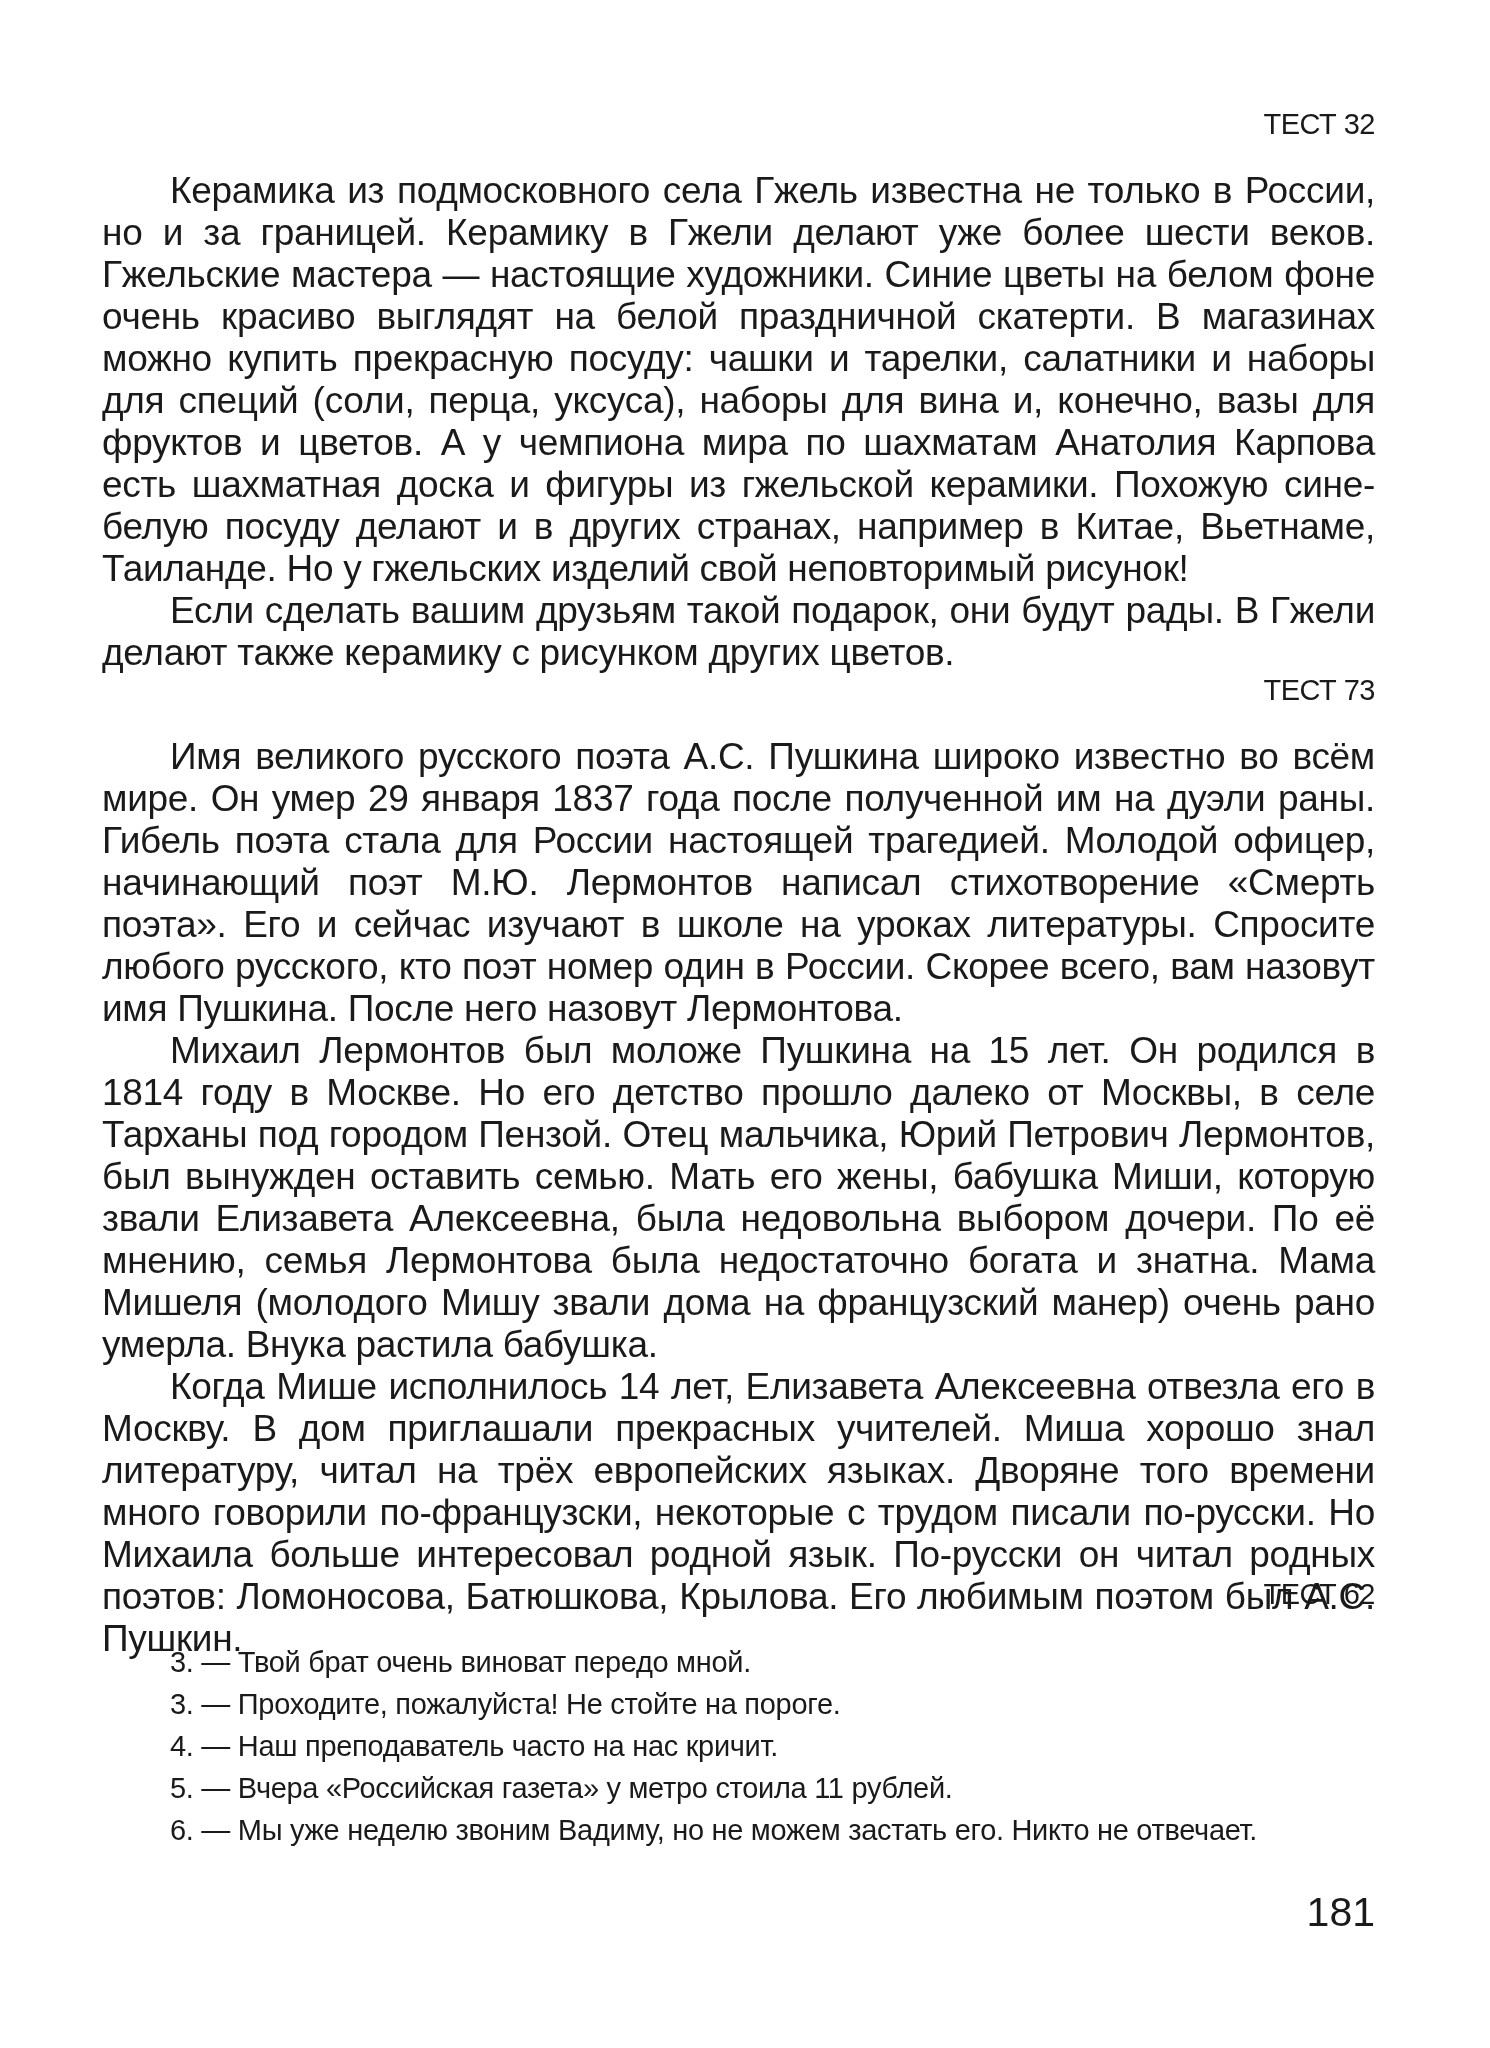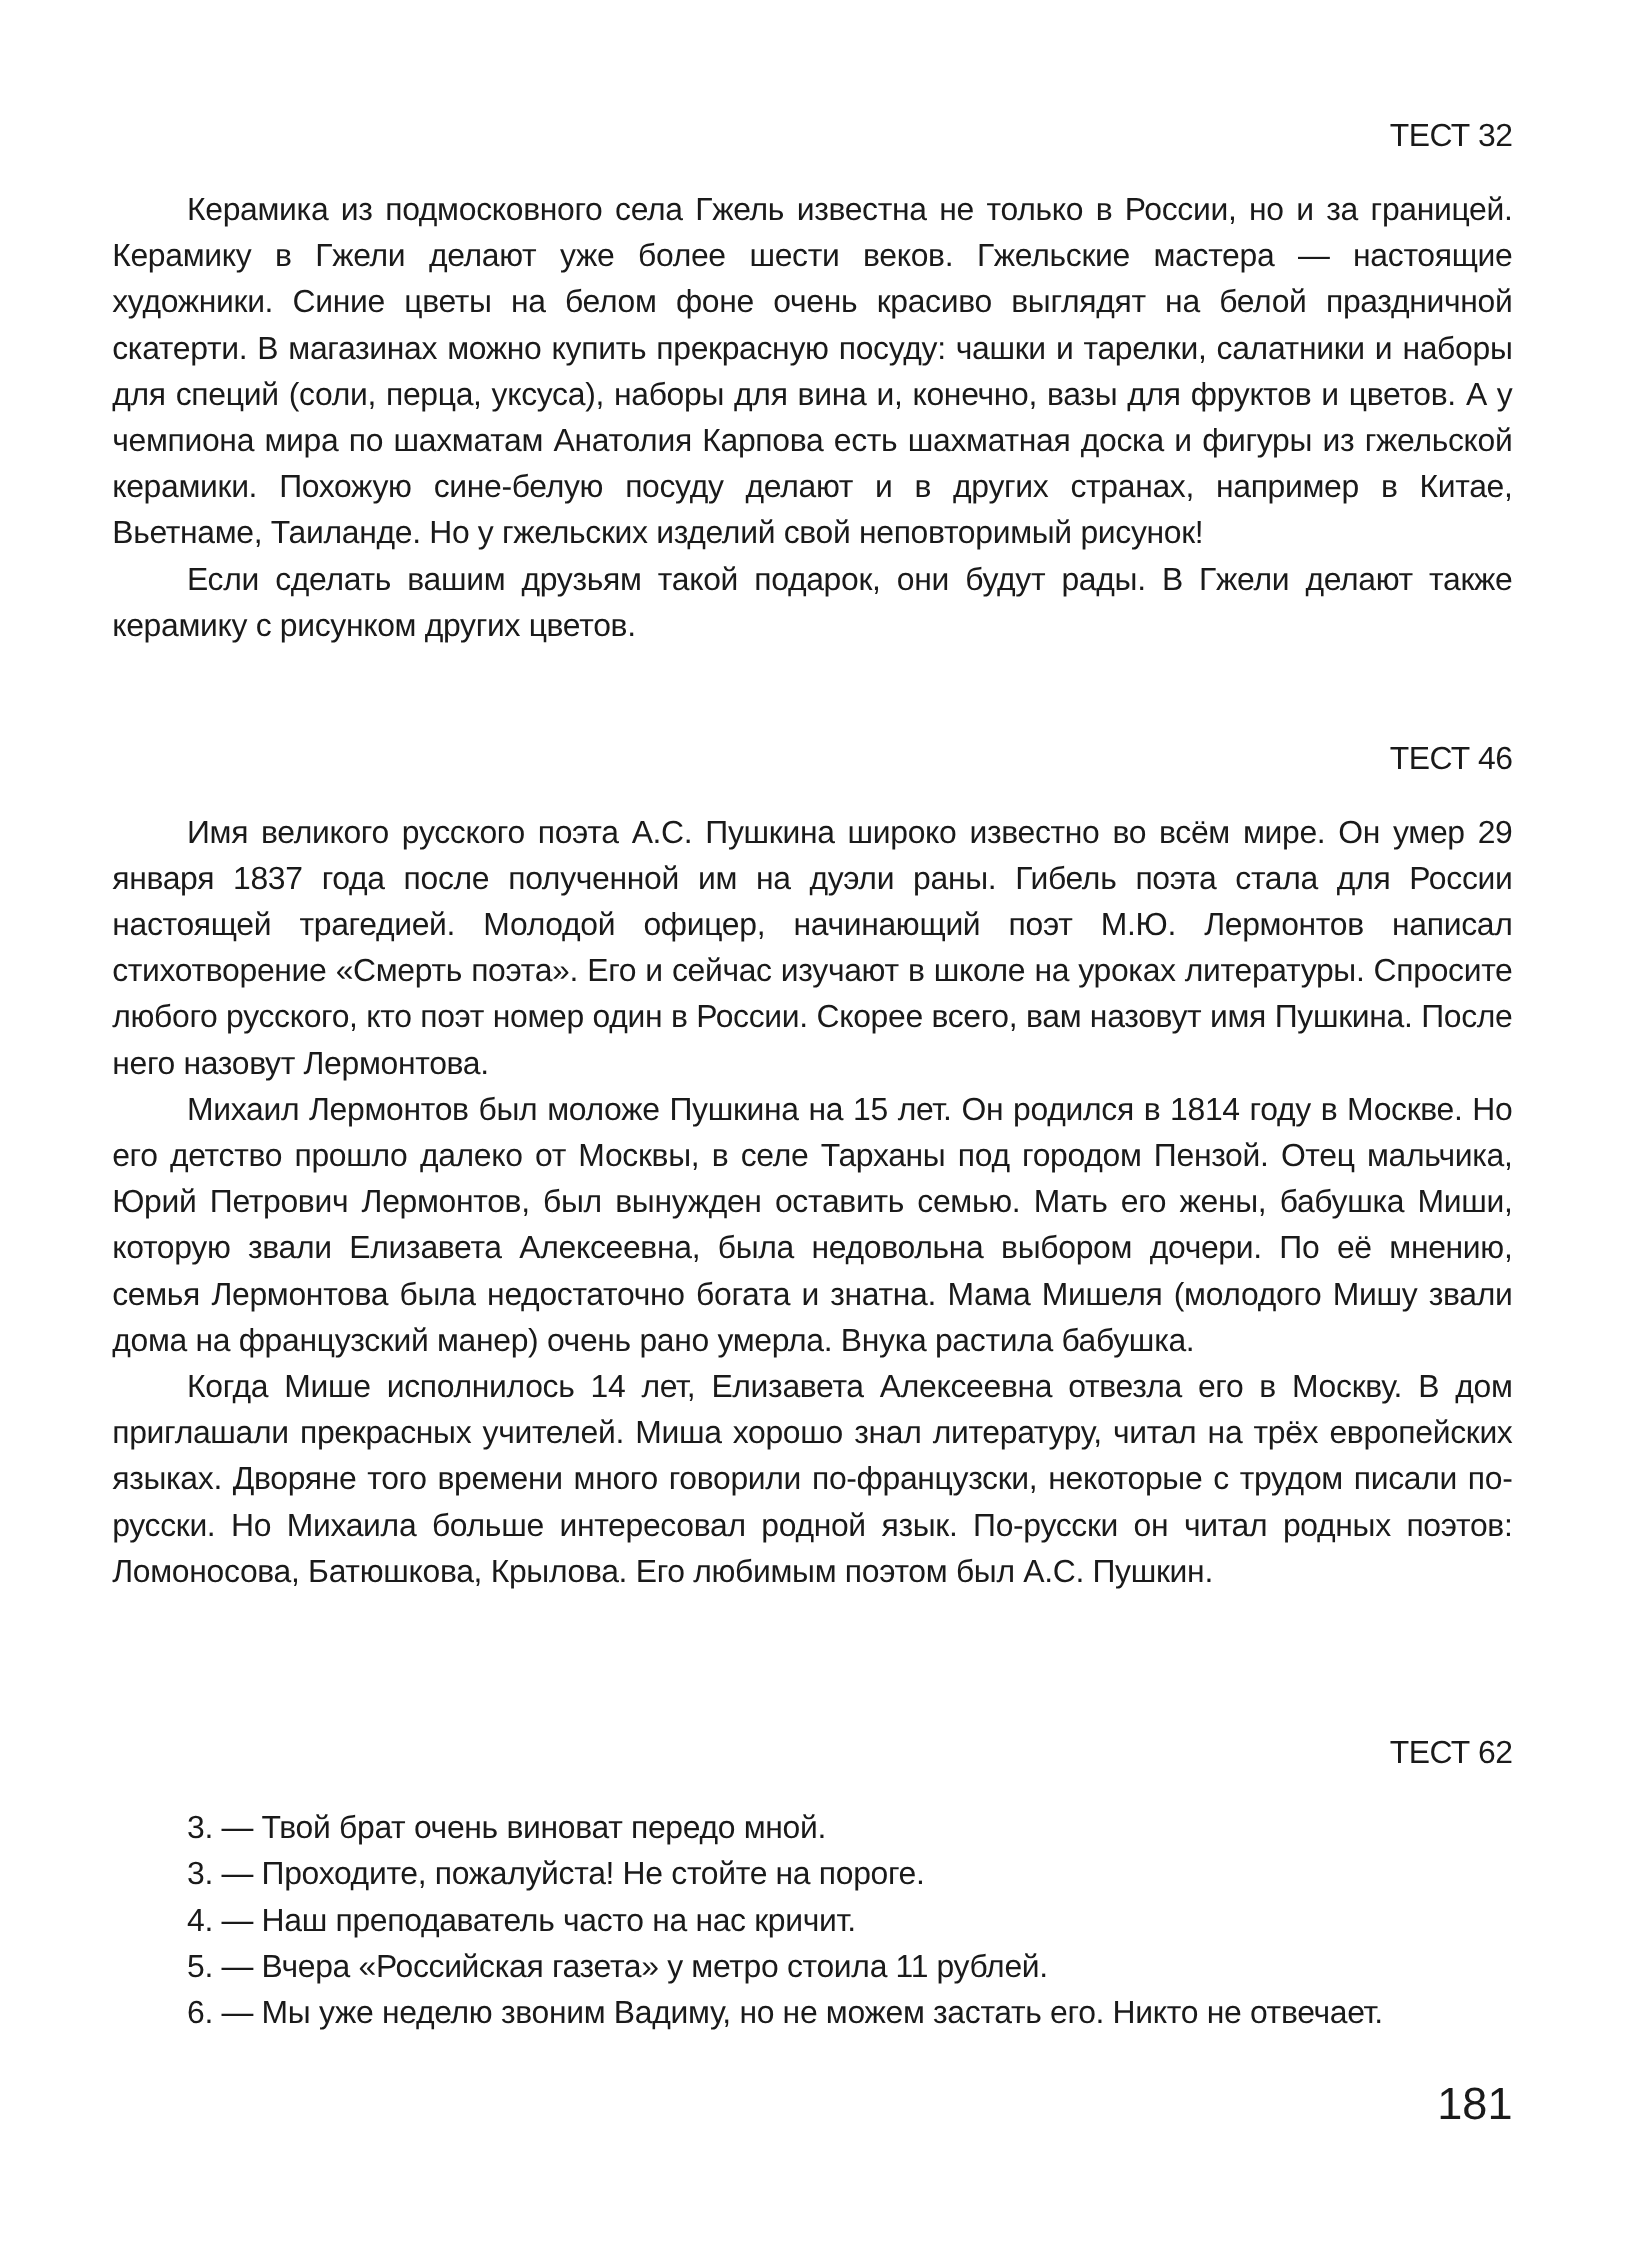"Керамика из подмосковного села Гжель" .para { font-size: 29px -> 37px }
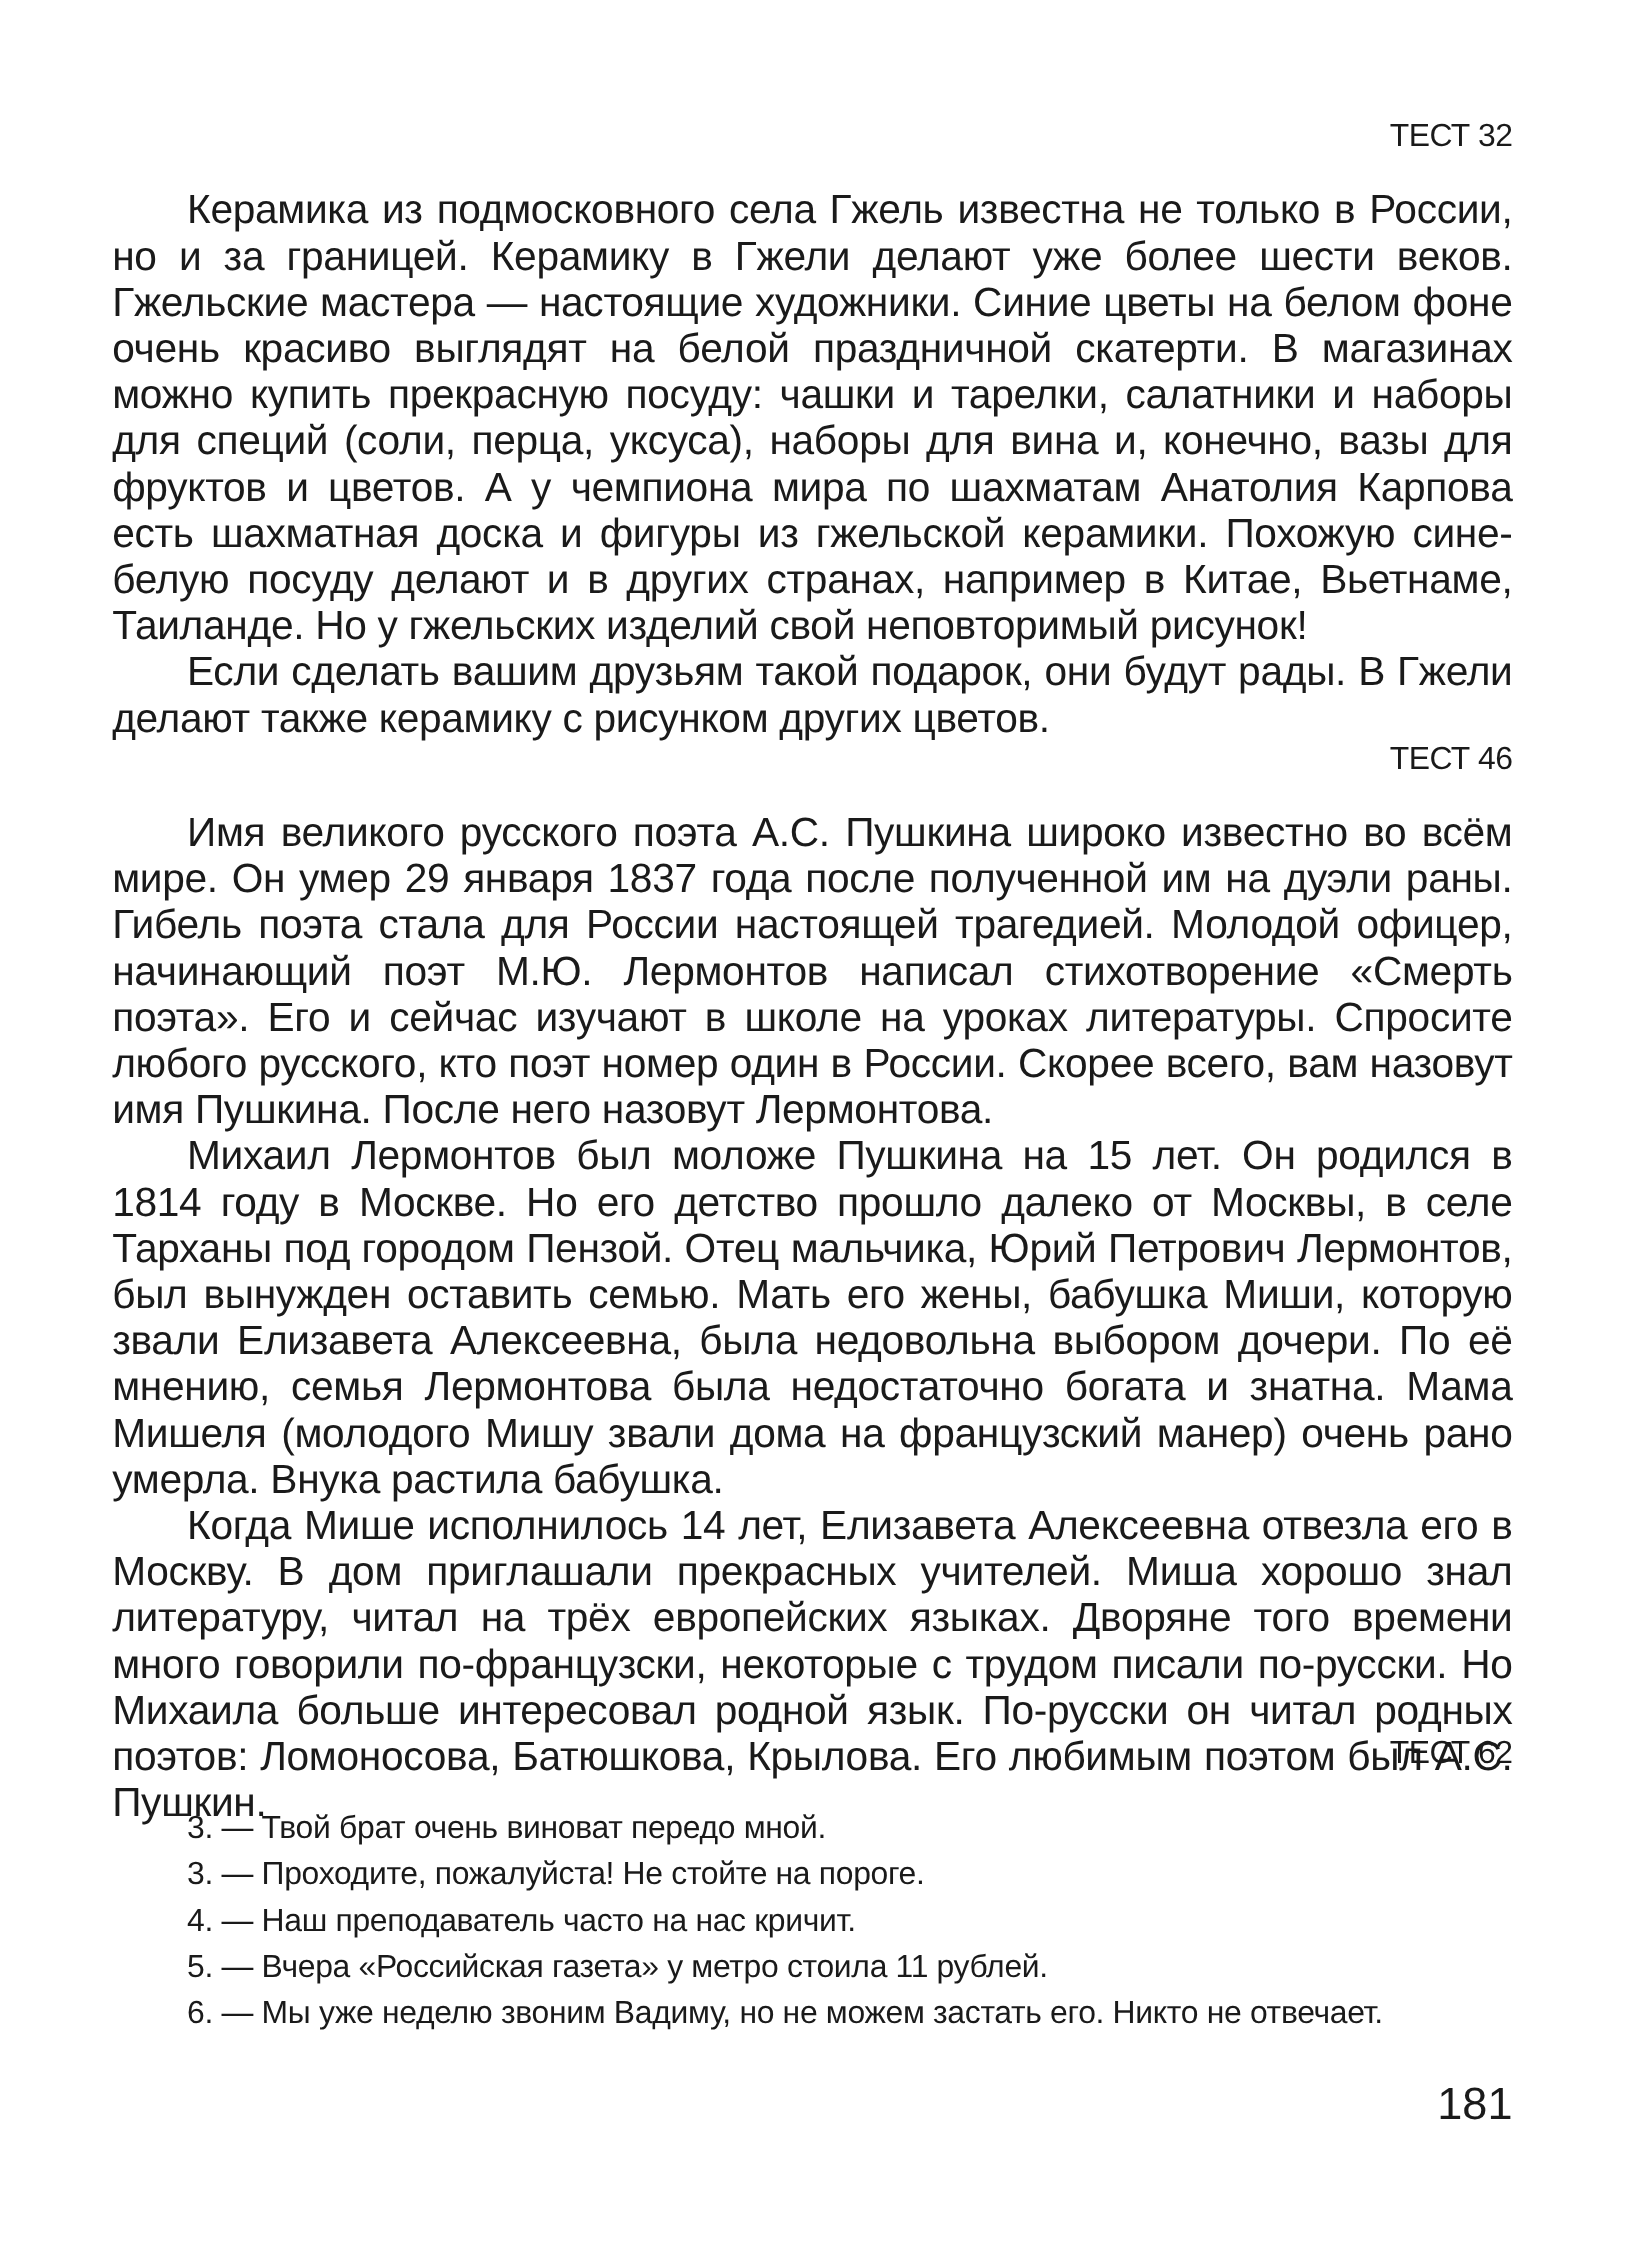"ТЕСТ 46" div.heading { text: 46 -> 73 }
